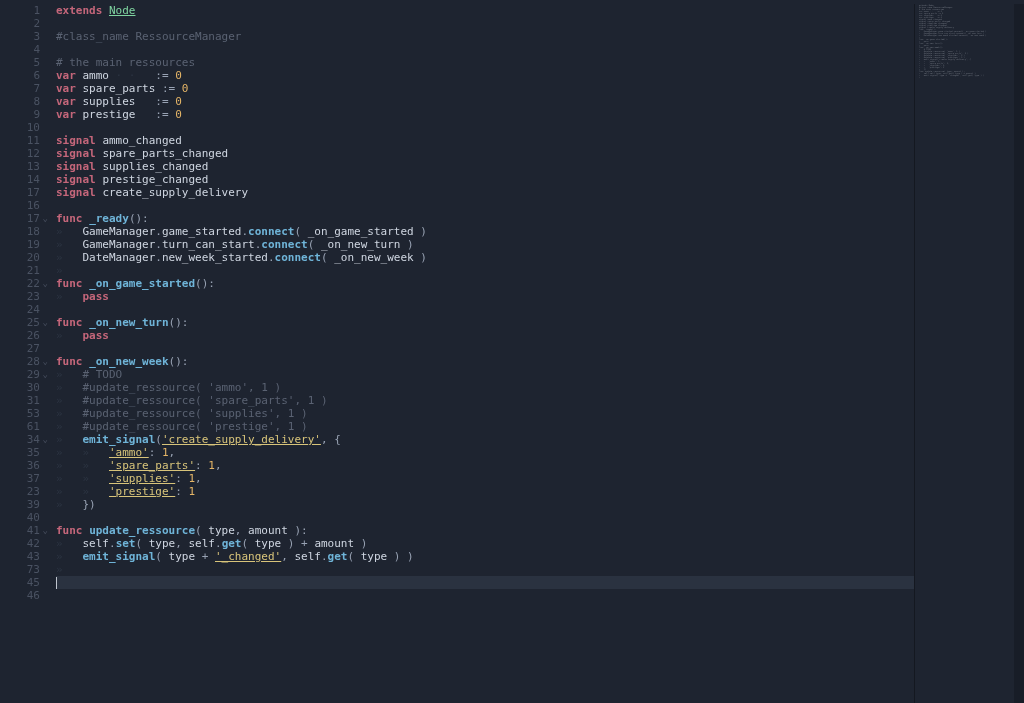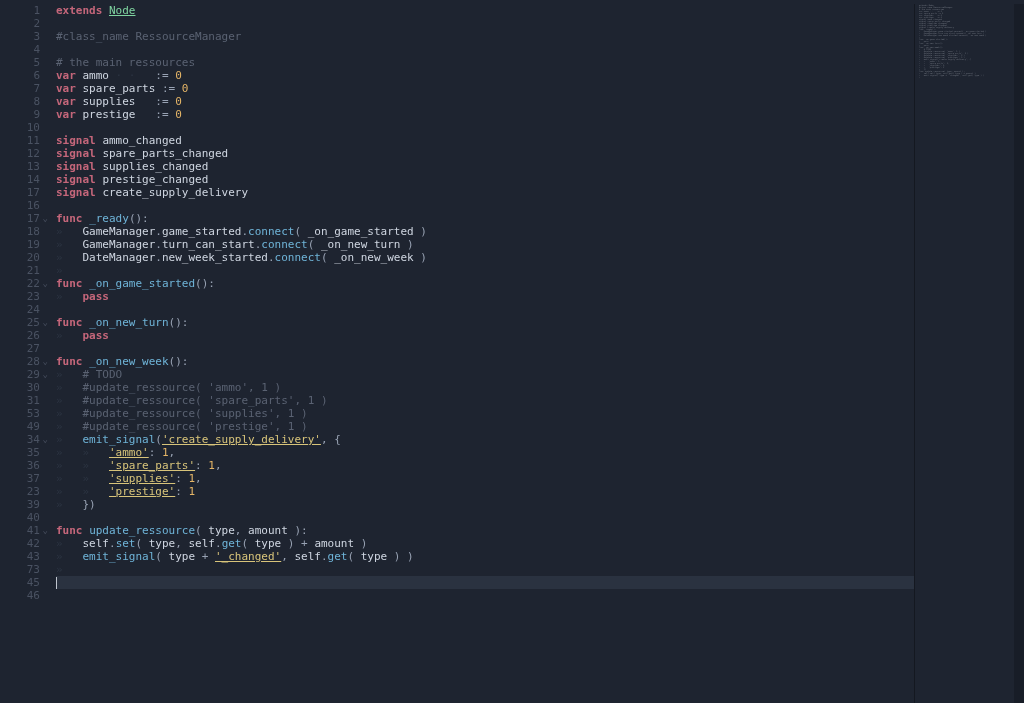"_ready" .fn { font-weight: none -> bold }
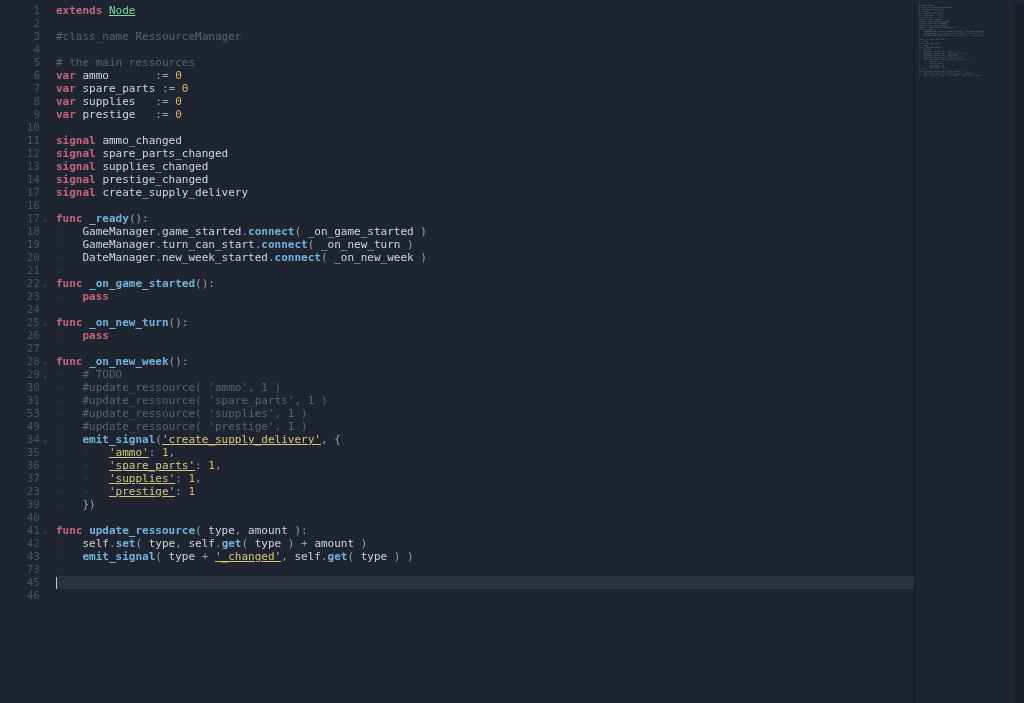"49" div.gutter-line { text: 49 -> 61 }
